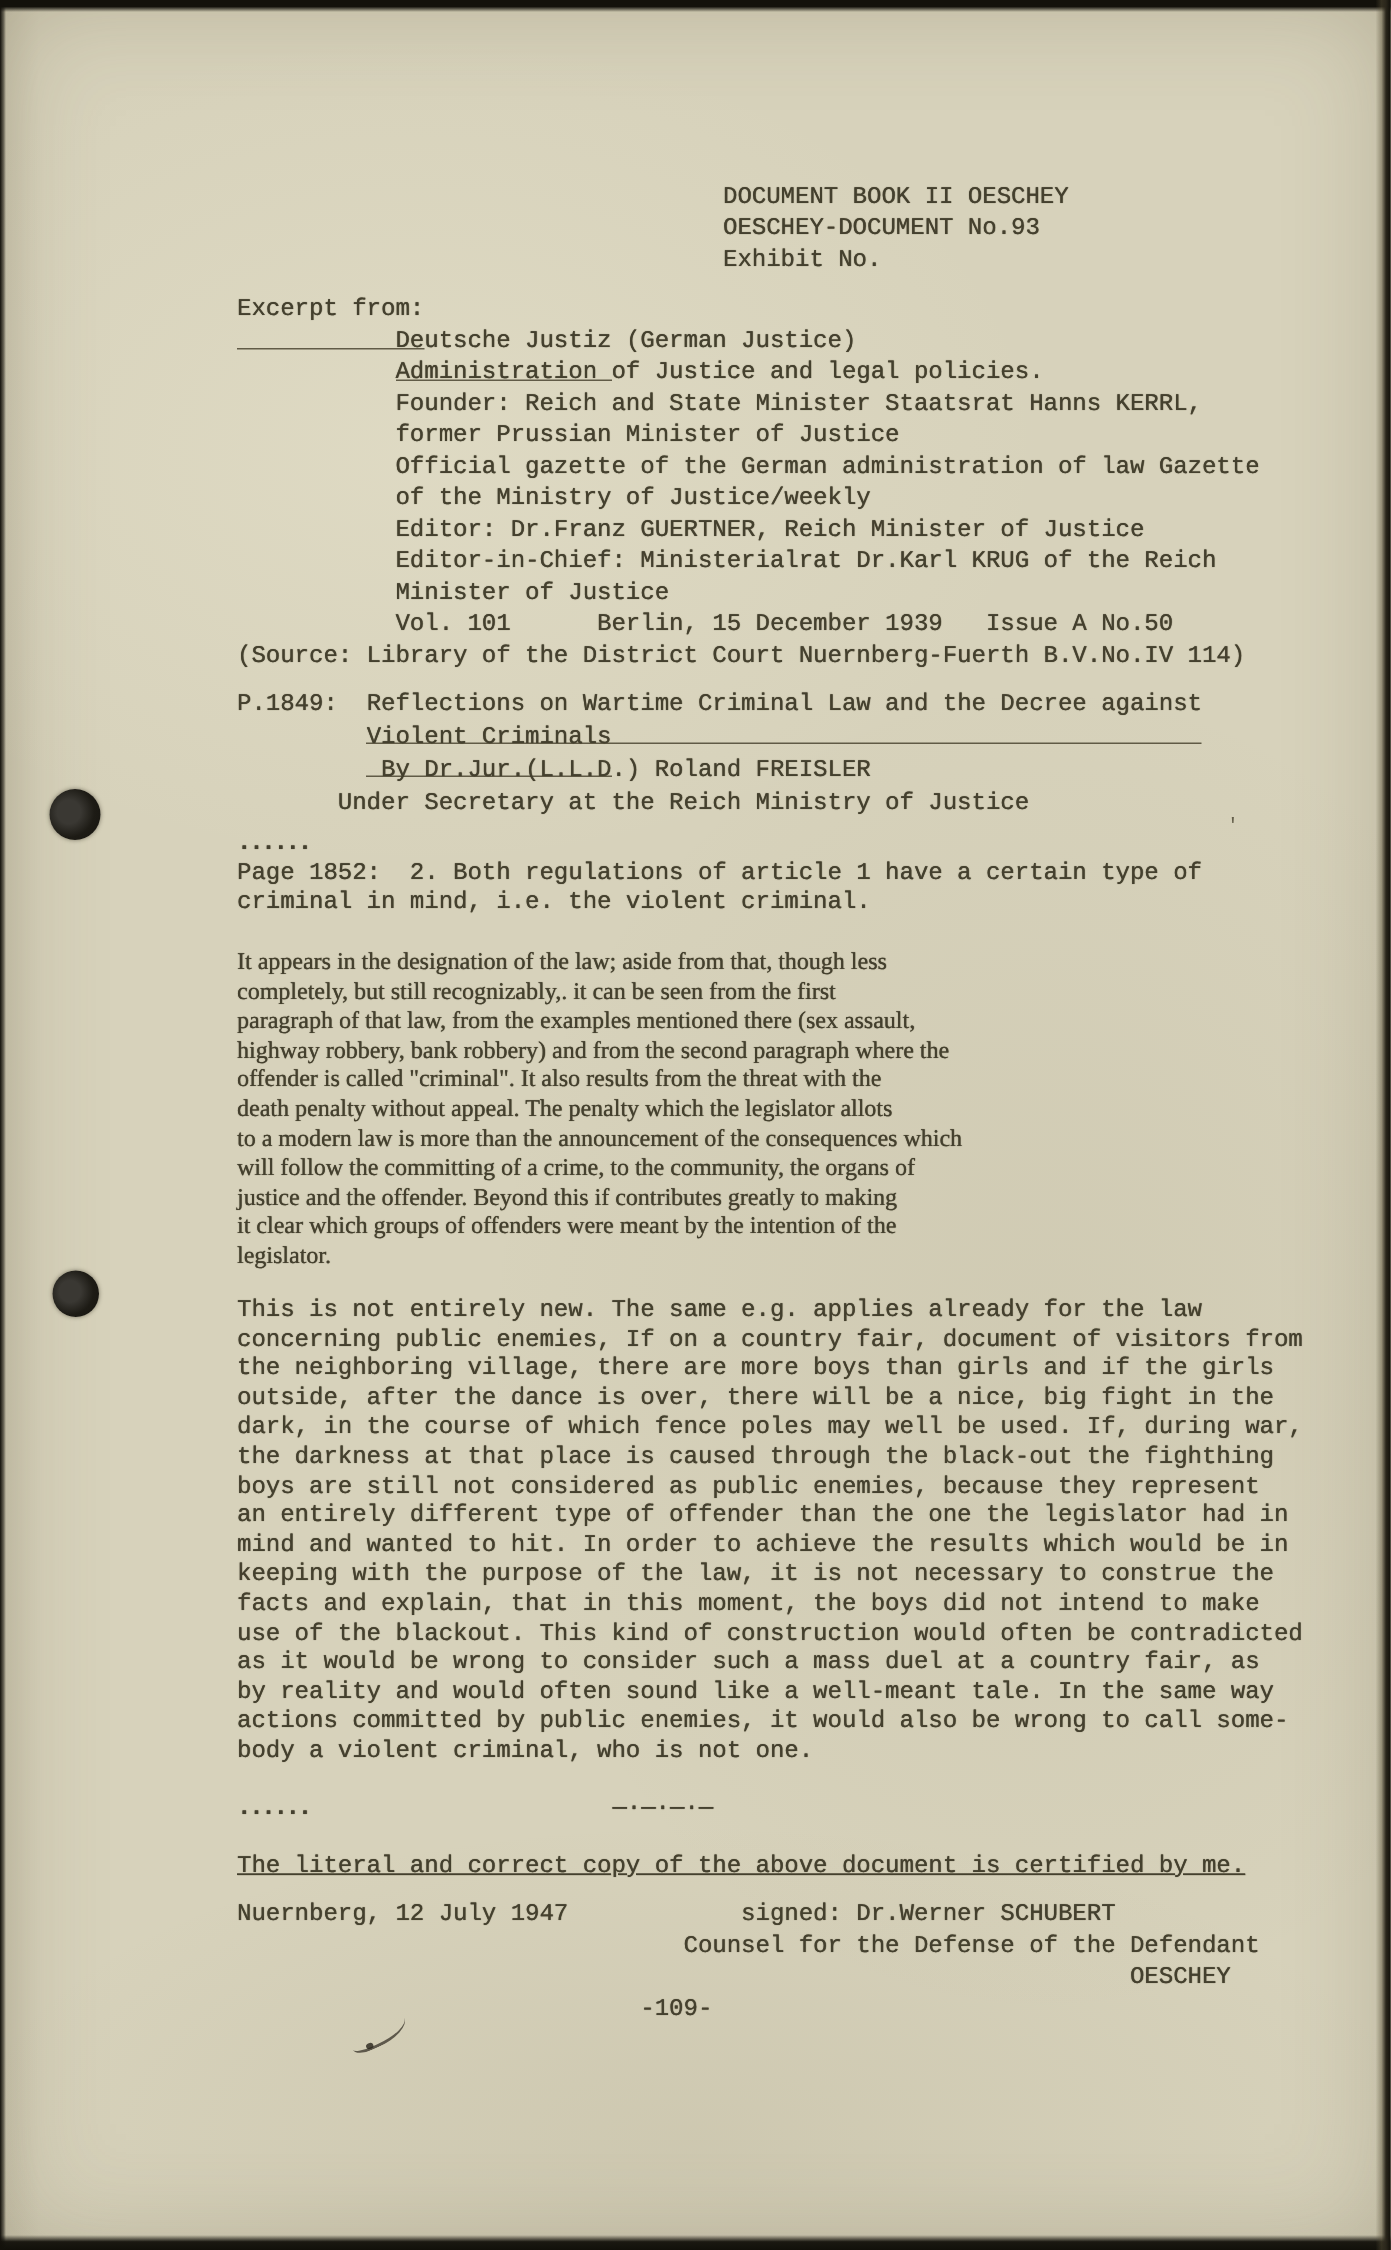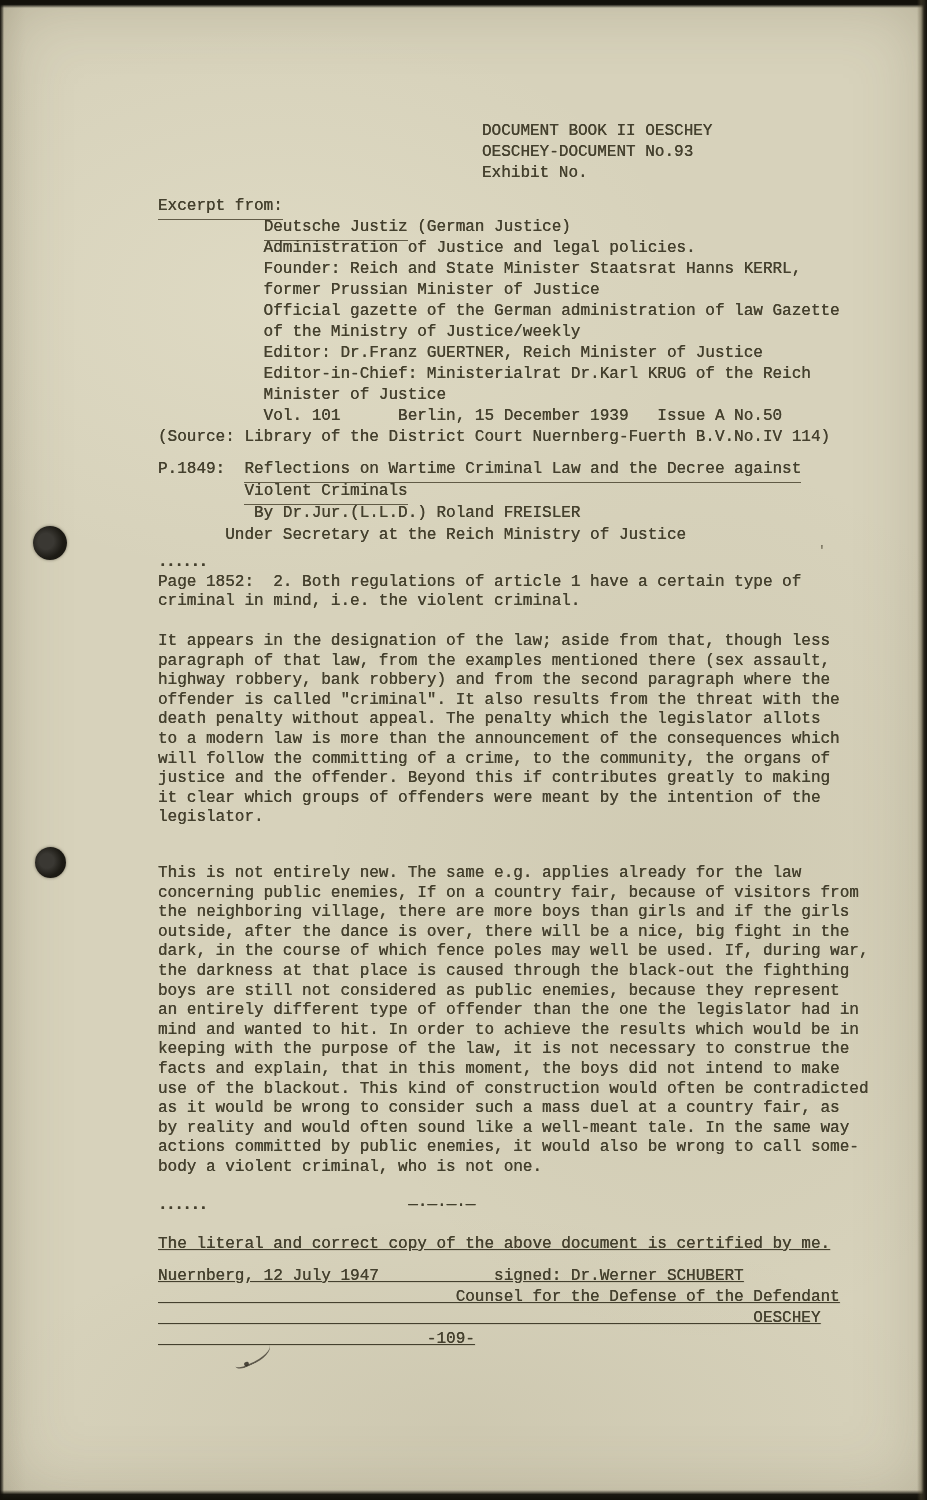"Excerpt from:" .u { padding-bottom: 4px -> 17px }
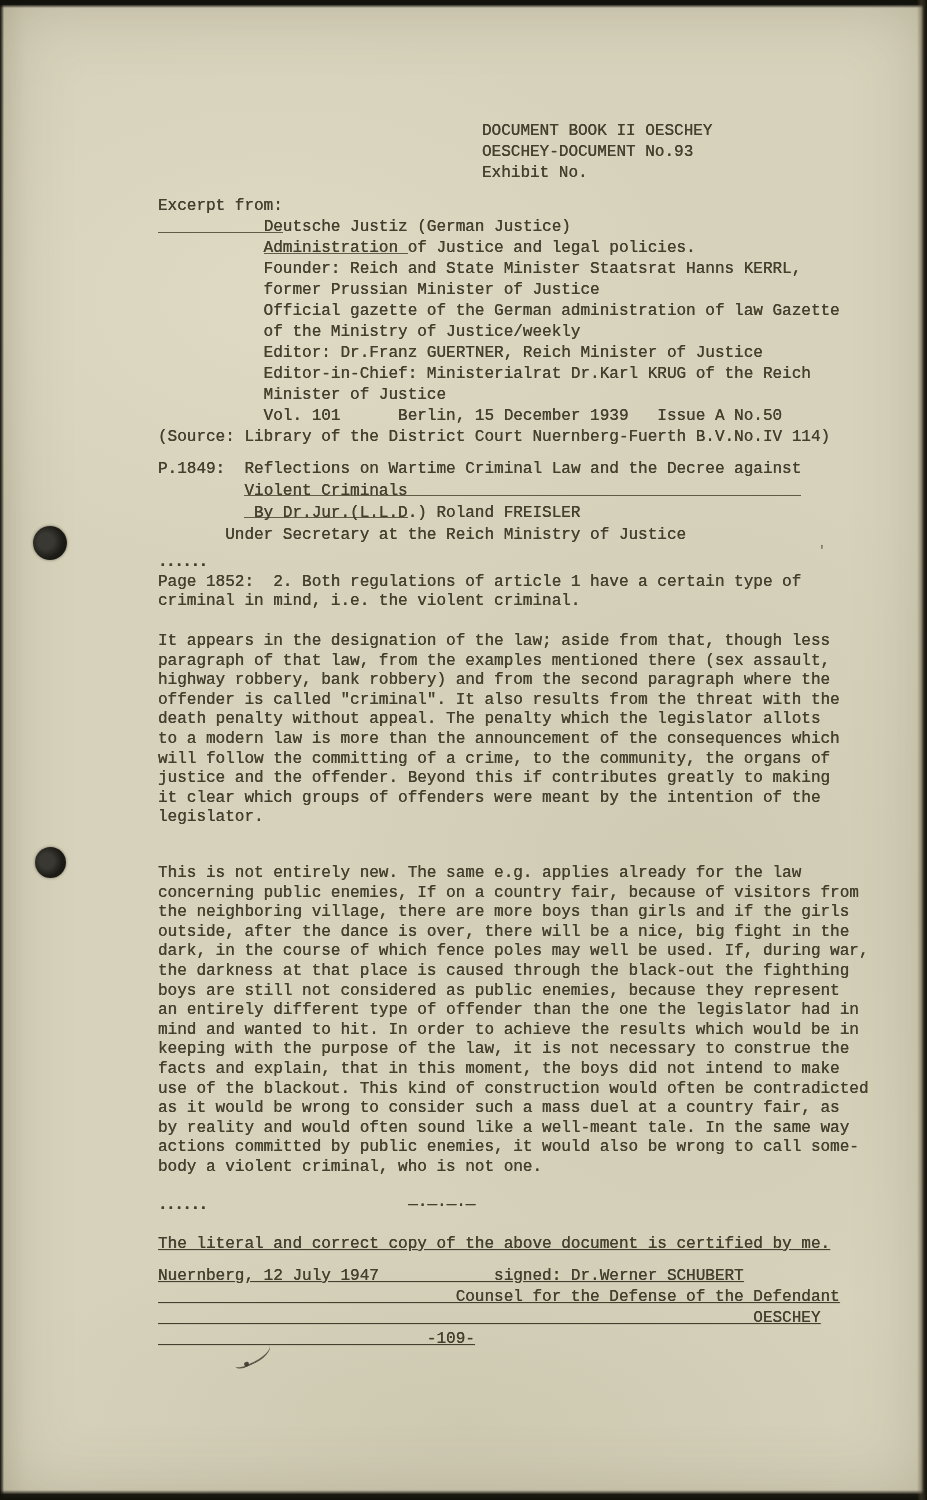"It appears in the designation" div.blk { font-family: none -> Liberation Serif, serif }
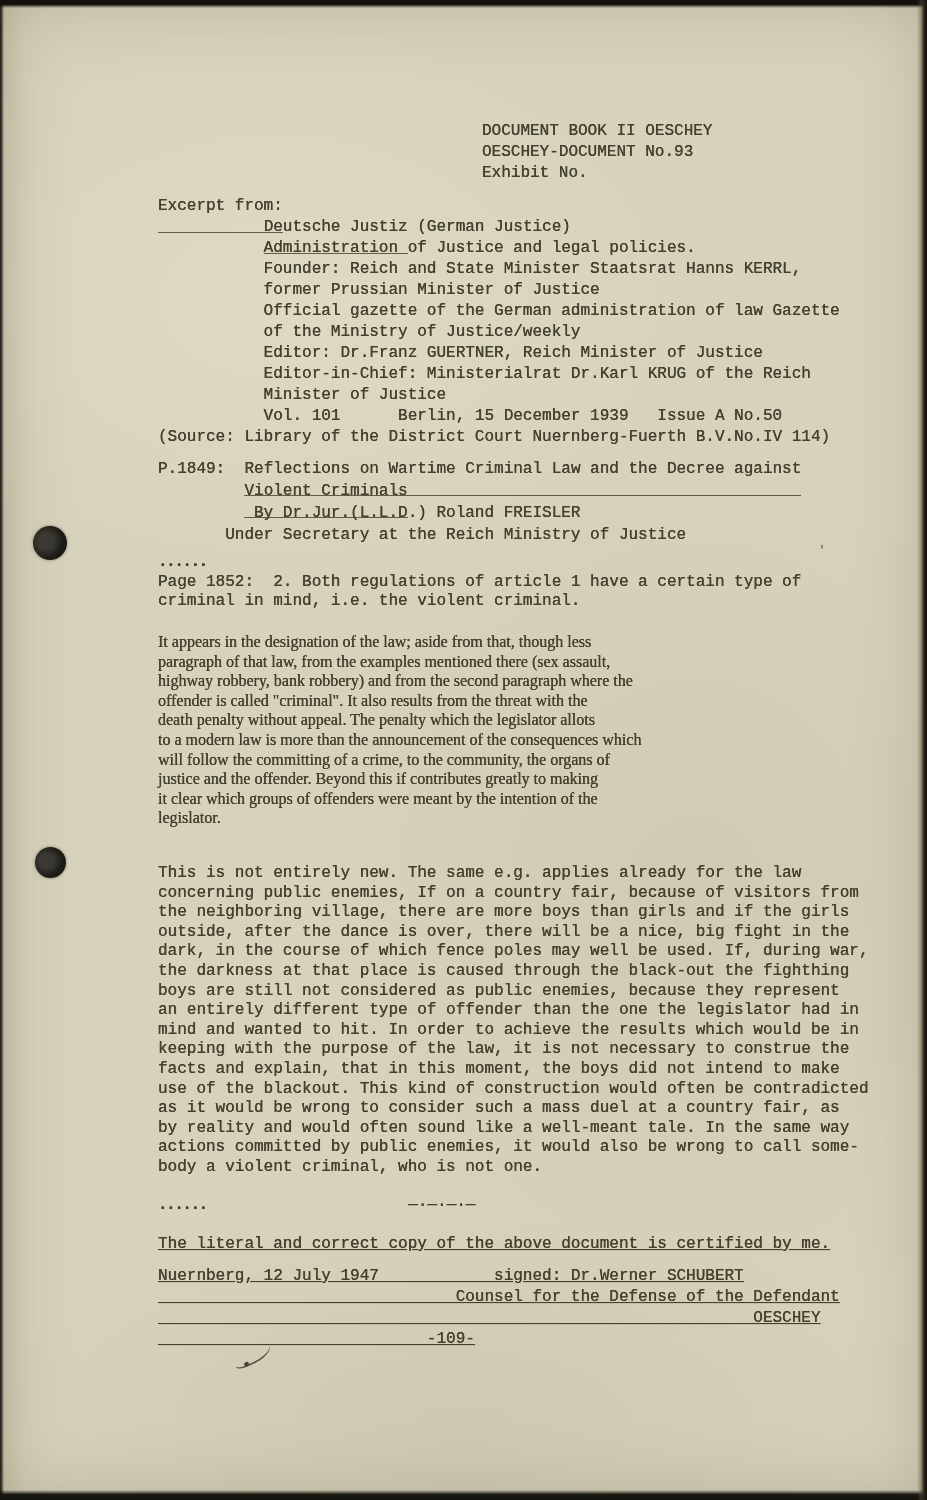"completely, but still recognizably,. it" div.tline { html: none -> <div>completely, but still recognizably,. it can be seen from the first</div> }
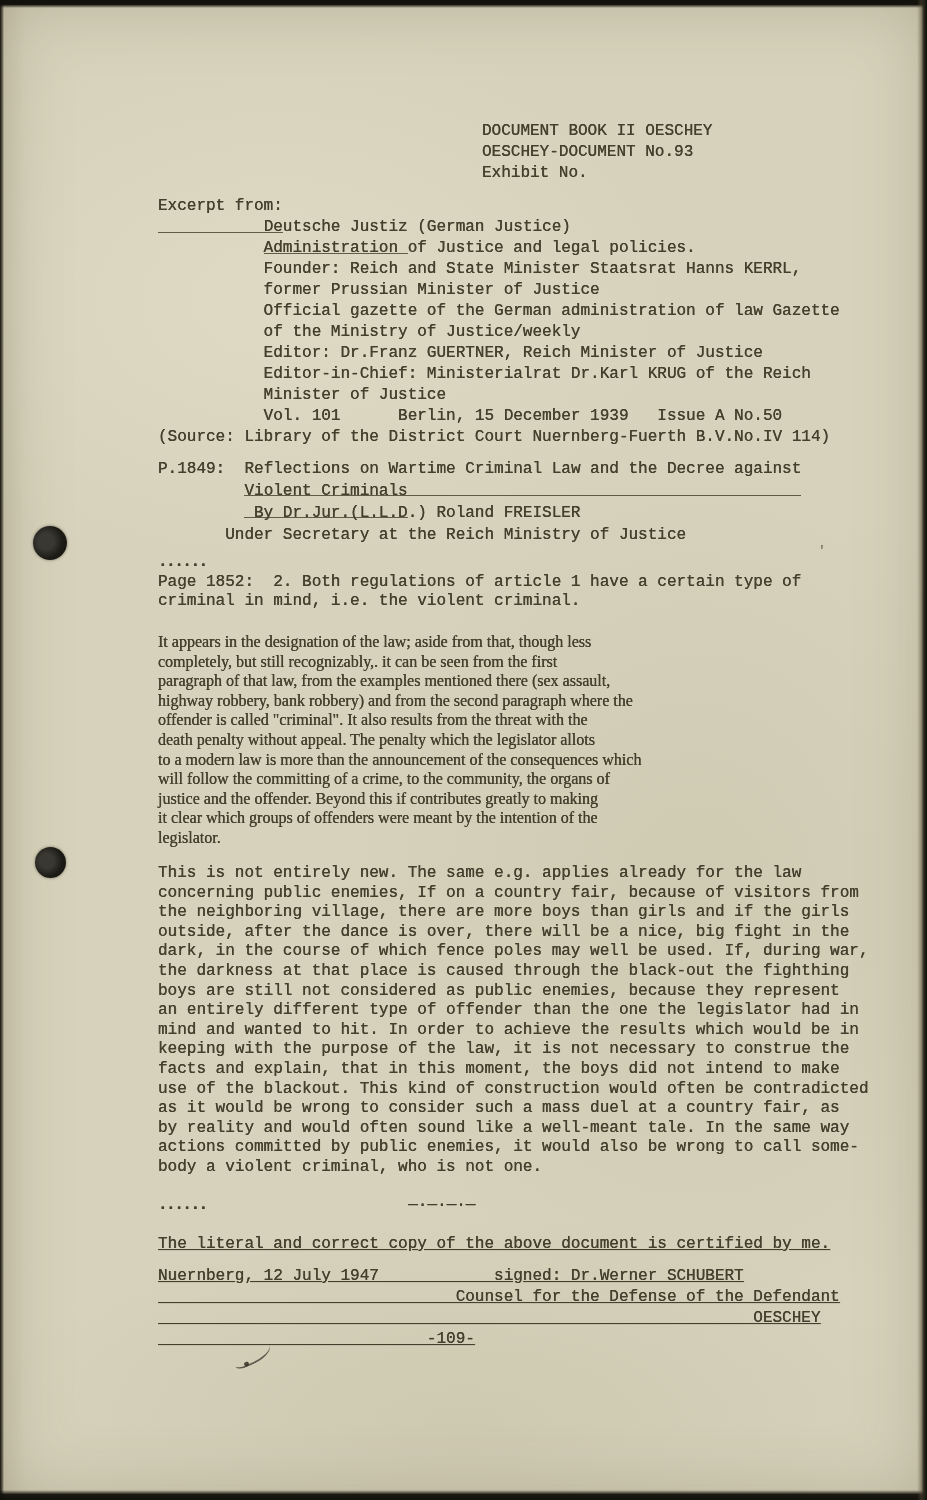"concerning public enemies, If on" div.tline { text: because -> document }
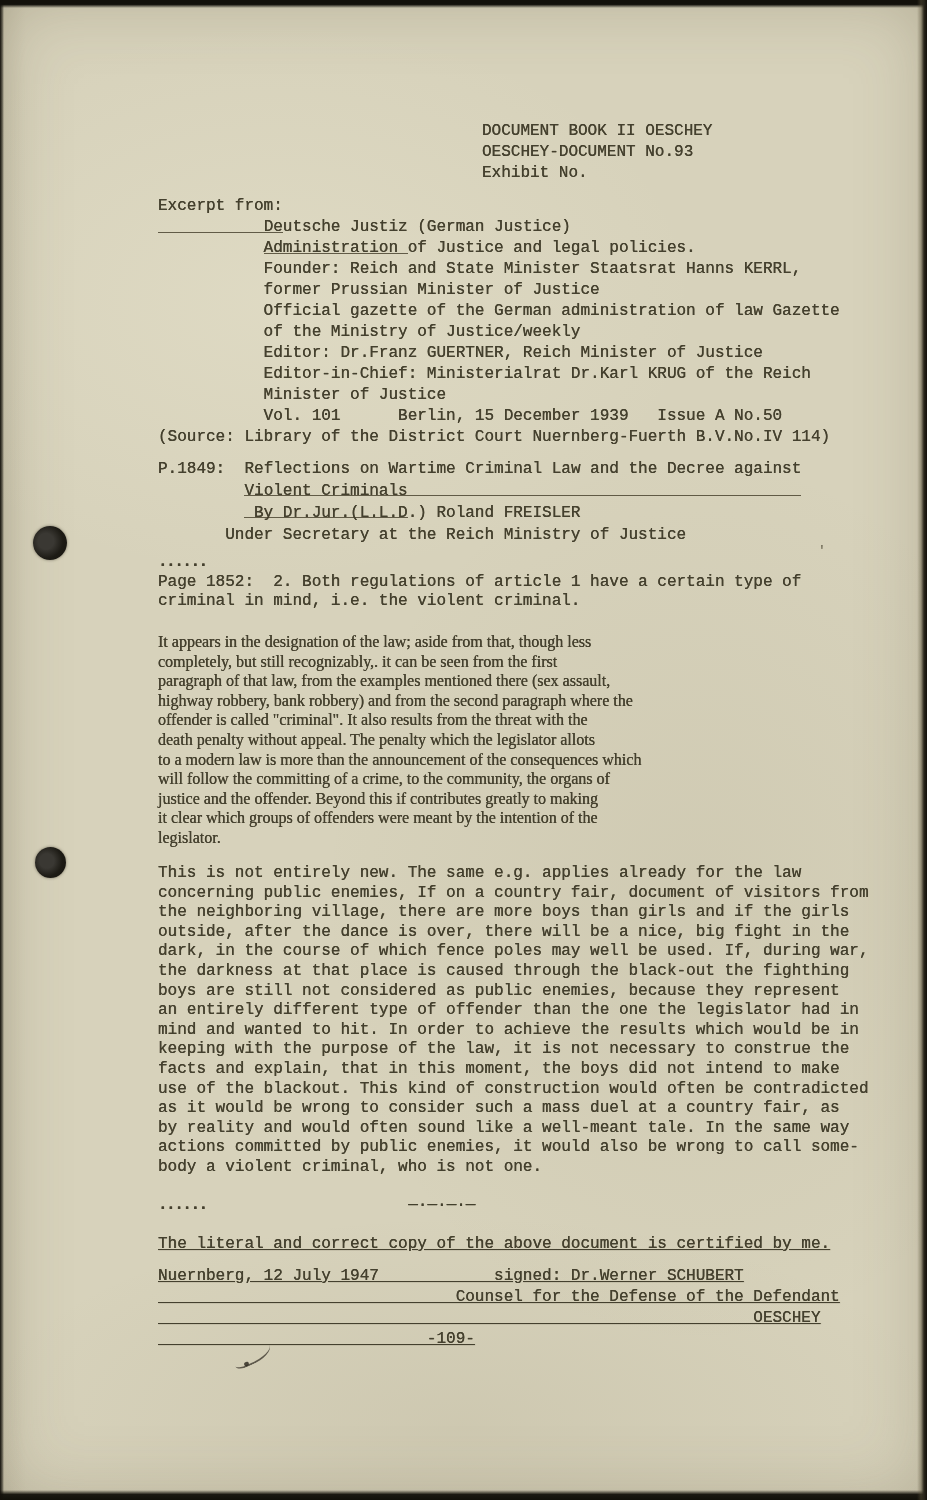"Nuernberg, 12 July 1947 signed:" div.blk { text-decoration: underline -> none }
